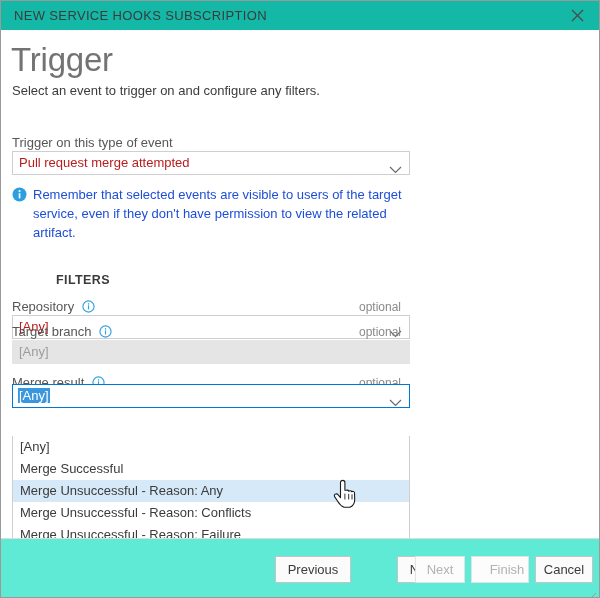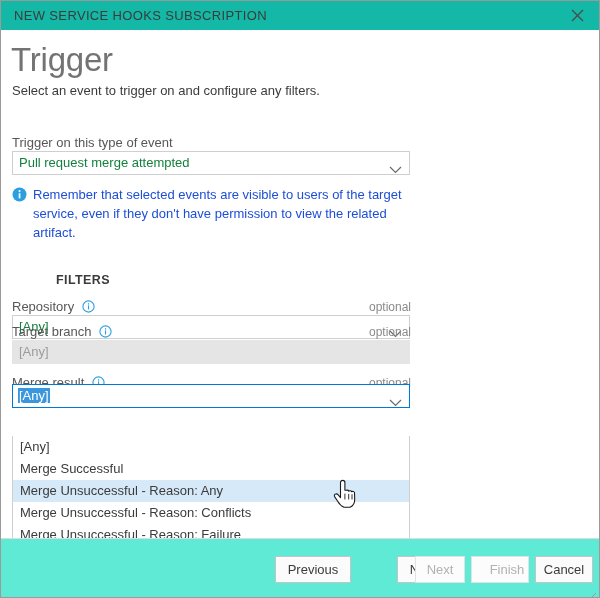"Pull request merge attempted" .combo .combo-value { color: #15803d -> #b91c1c }
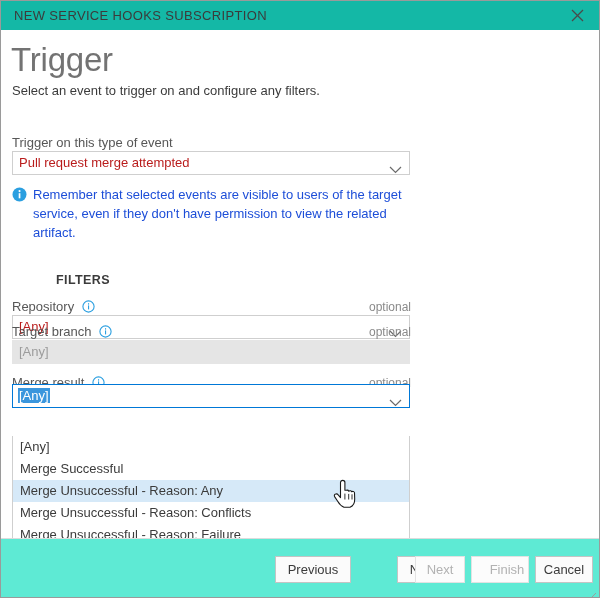"optional" .optional-tag { right: 188px -> 198px }
